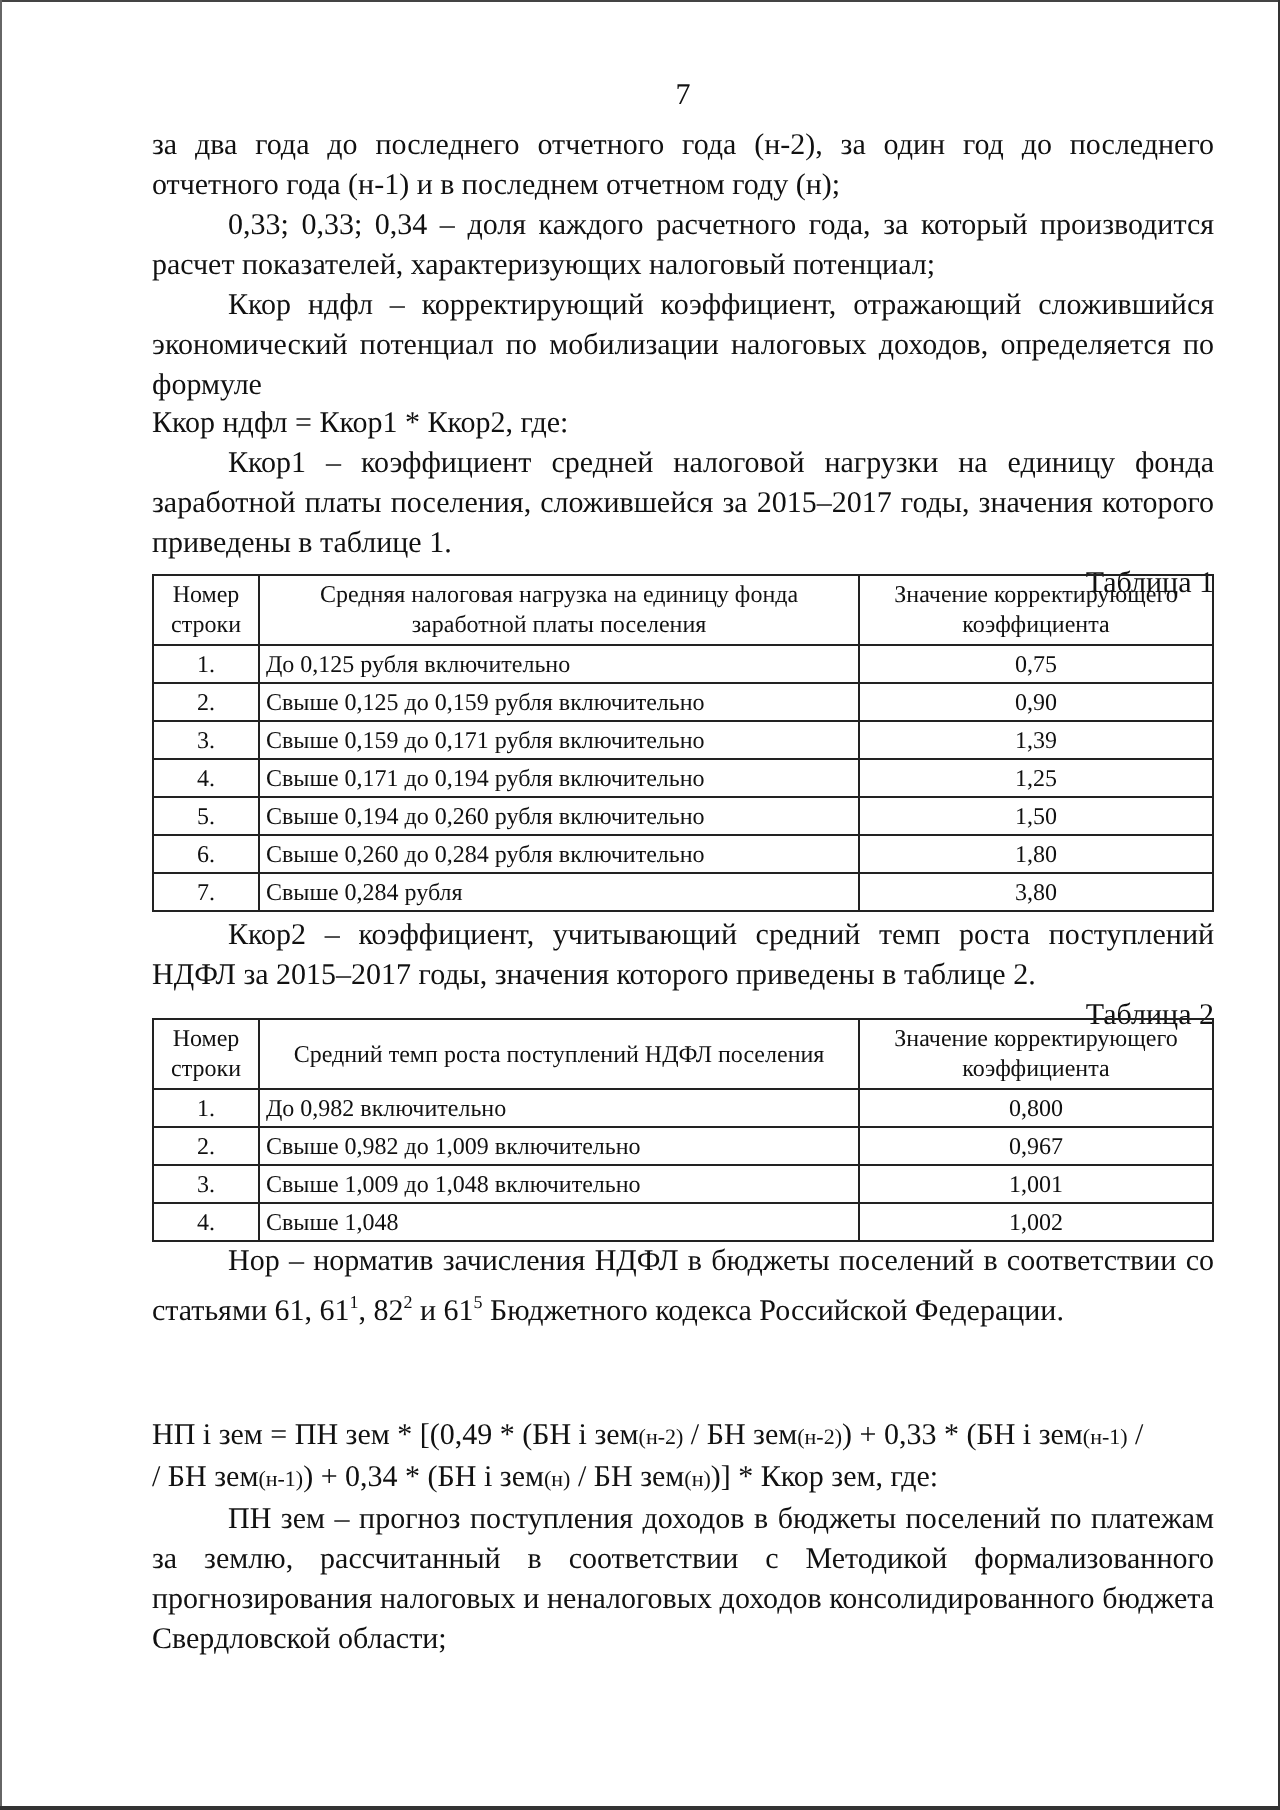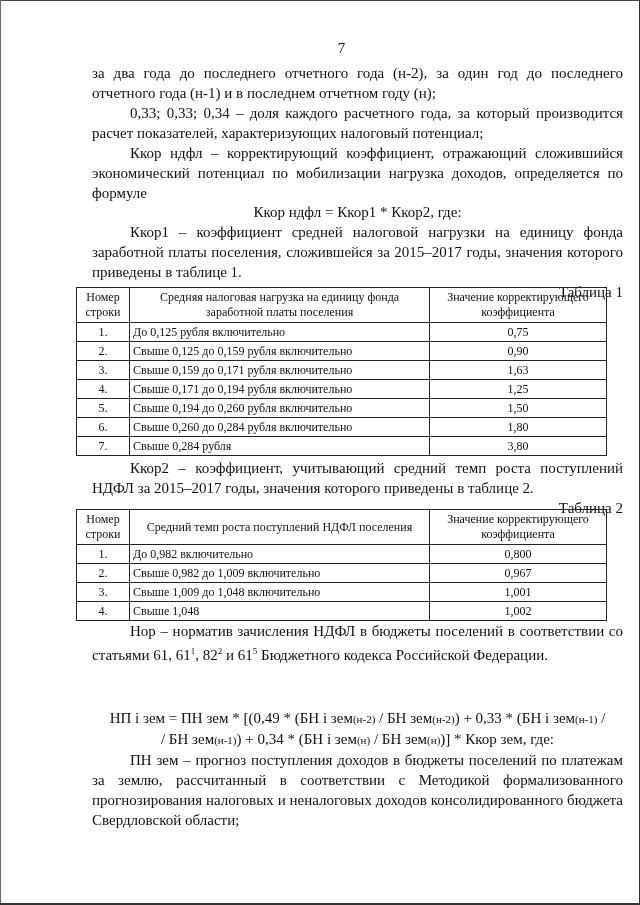"за два года до последнего" .text { left: 16px -> 0 }
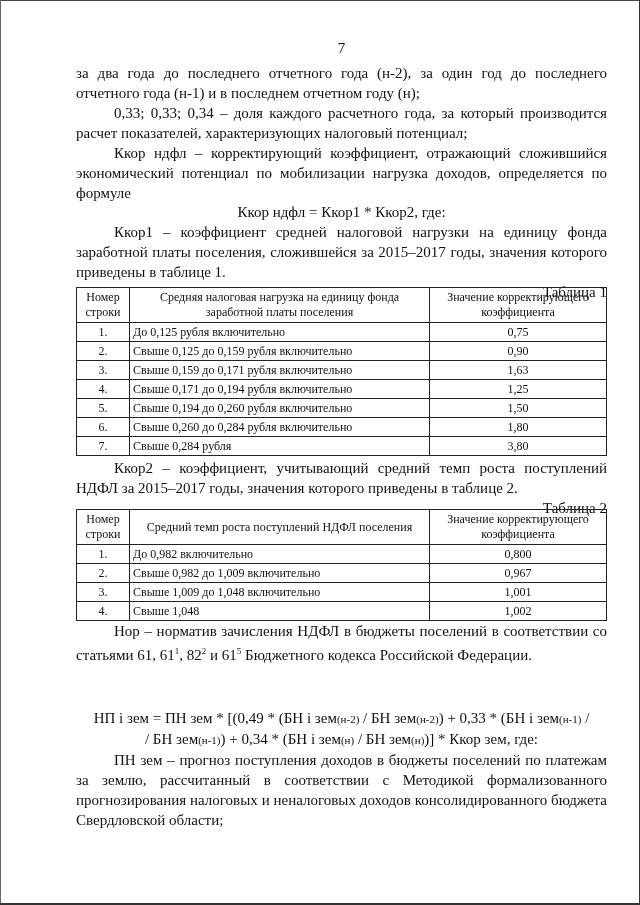"Ккор ндфл – корректирующий коэффициент," p.p { text: нагрузка -> налоговых }
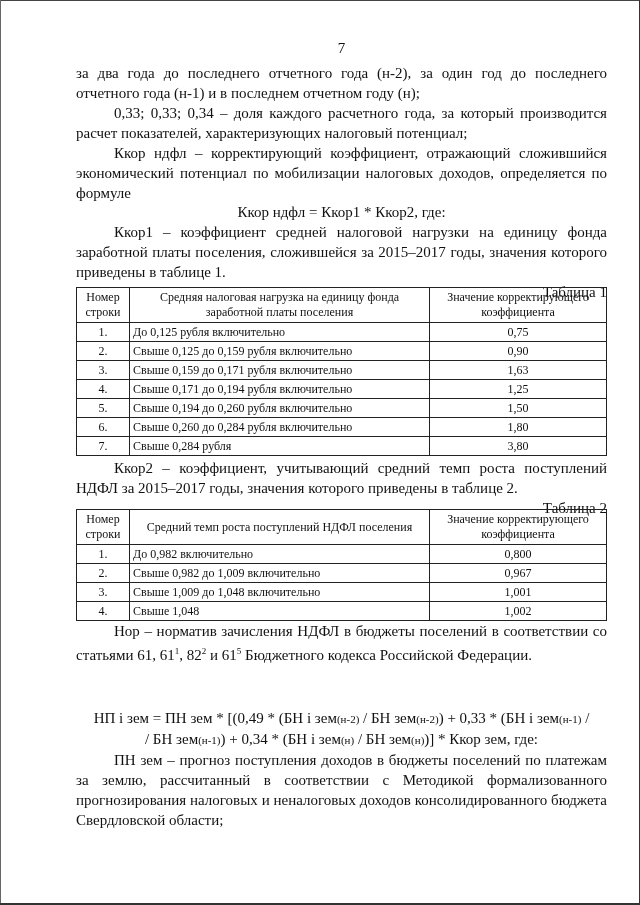"Ккор ндфл = Ккор1 *" .formula { text-align: center -> left }
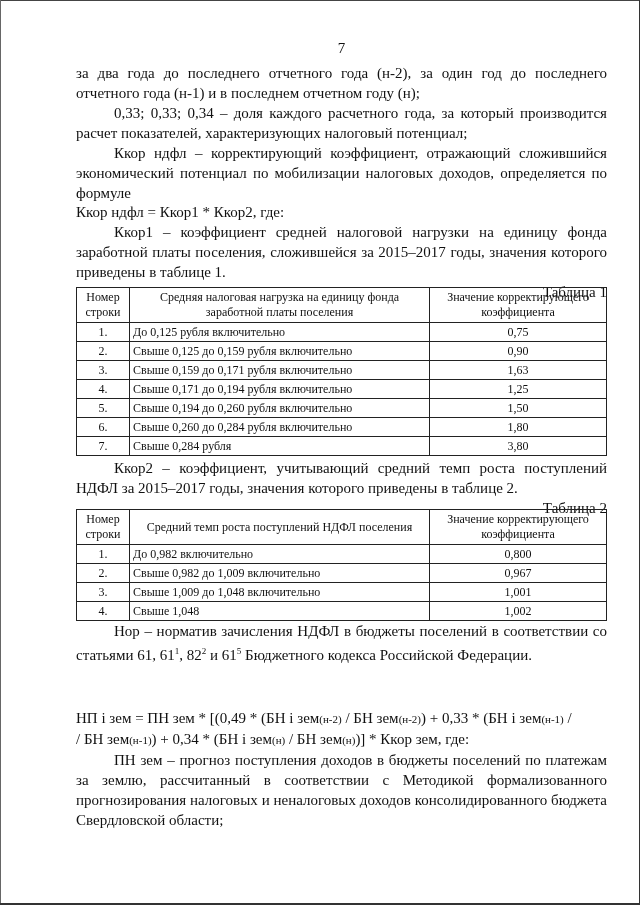"1,63" td.val { text: 1,63 -> 1,39 }
